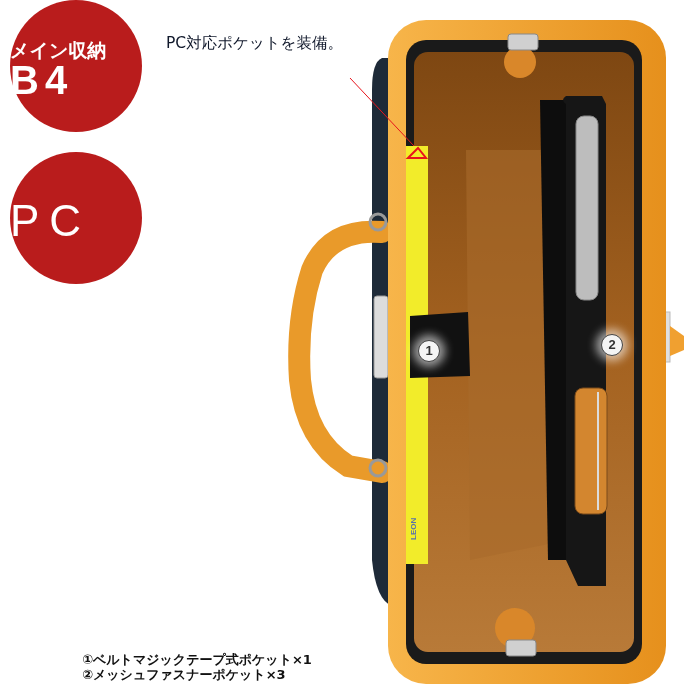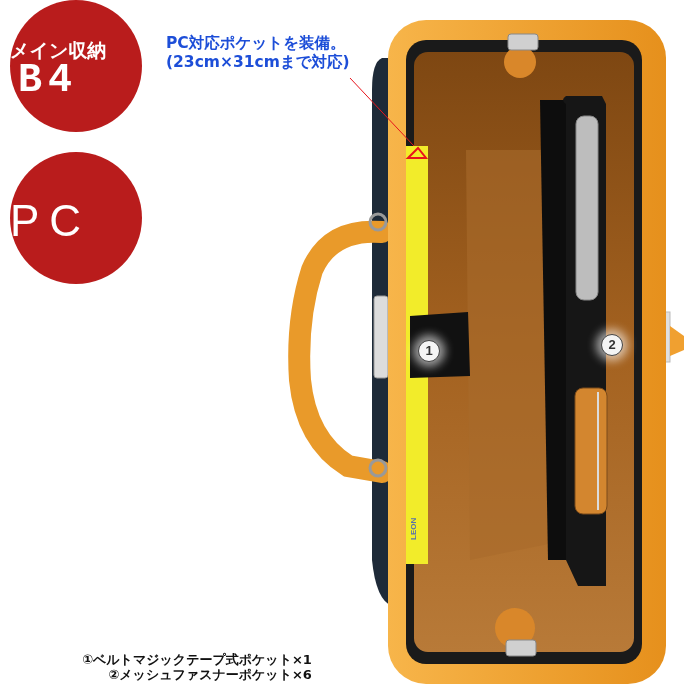"PC対応ポケットを装備。" .callout { color: #1d4ed8 -> #0f172a; font-weight: bold -> normal }
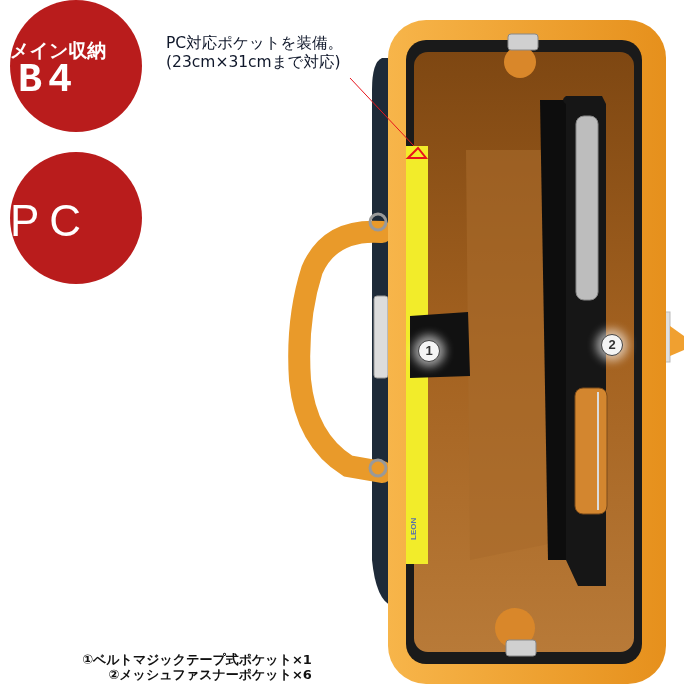"B4" .badge .line2 { font-family: Liberation Mono, monospace -> Liberation Sans, sans-serif; left: 8px -> 0 }
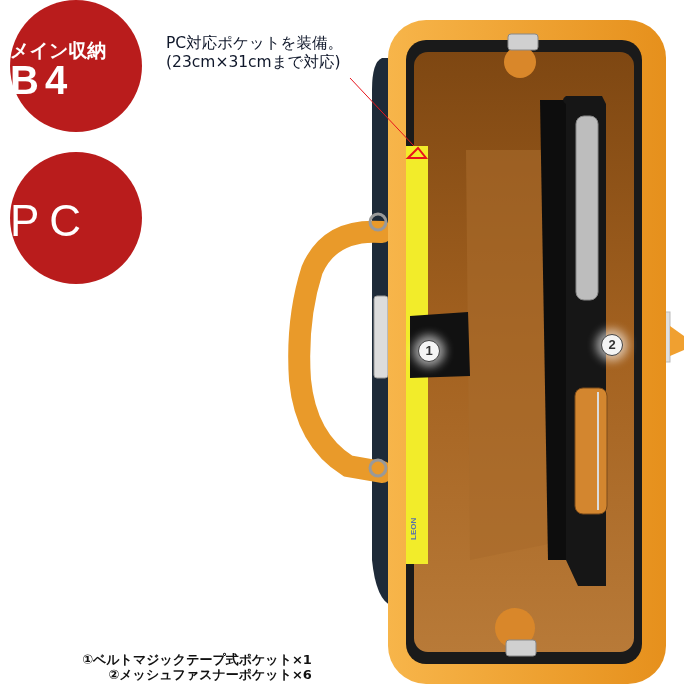"(23cm×31cmまで対応)" div { html: <div>(23cm×31cmまで対応)</div> -> none }
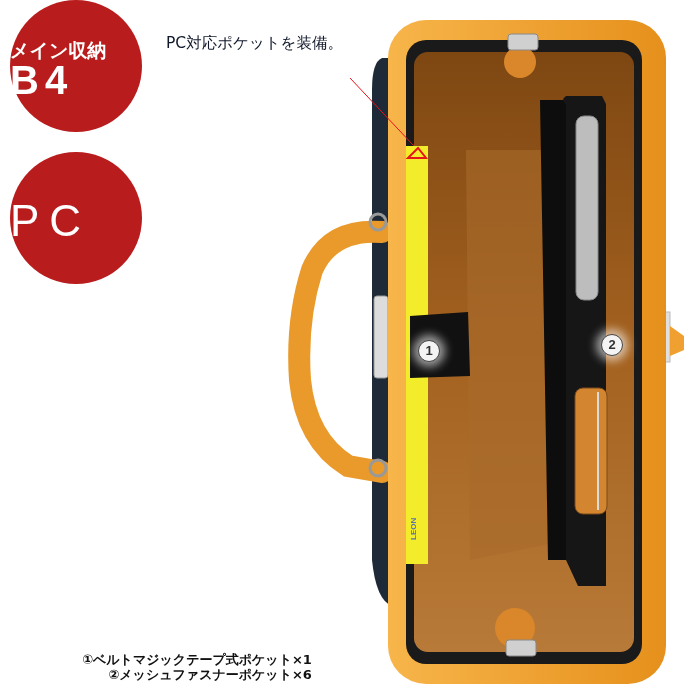"①ベルトマジックテープ式ポケット×1" .legend { text-align: right -> none }
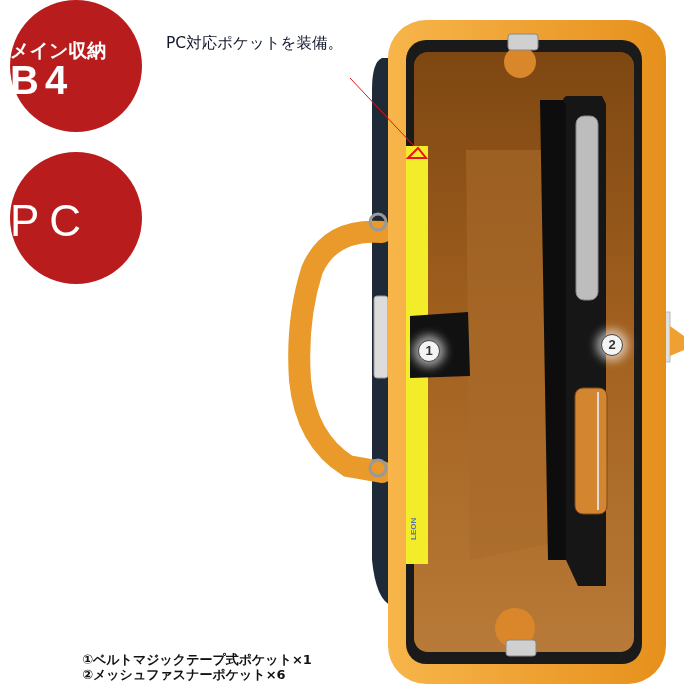"②メッシュファスナーポケット×6" div { text: 6 -> 3 }
